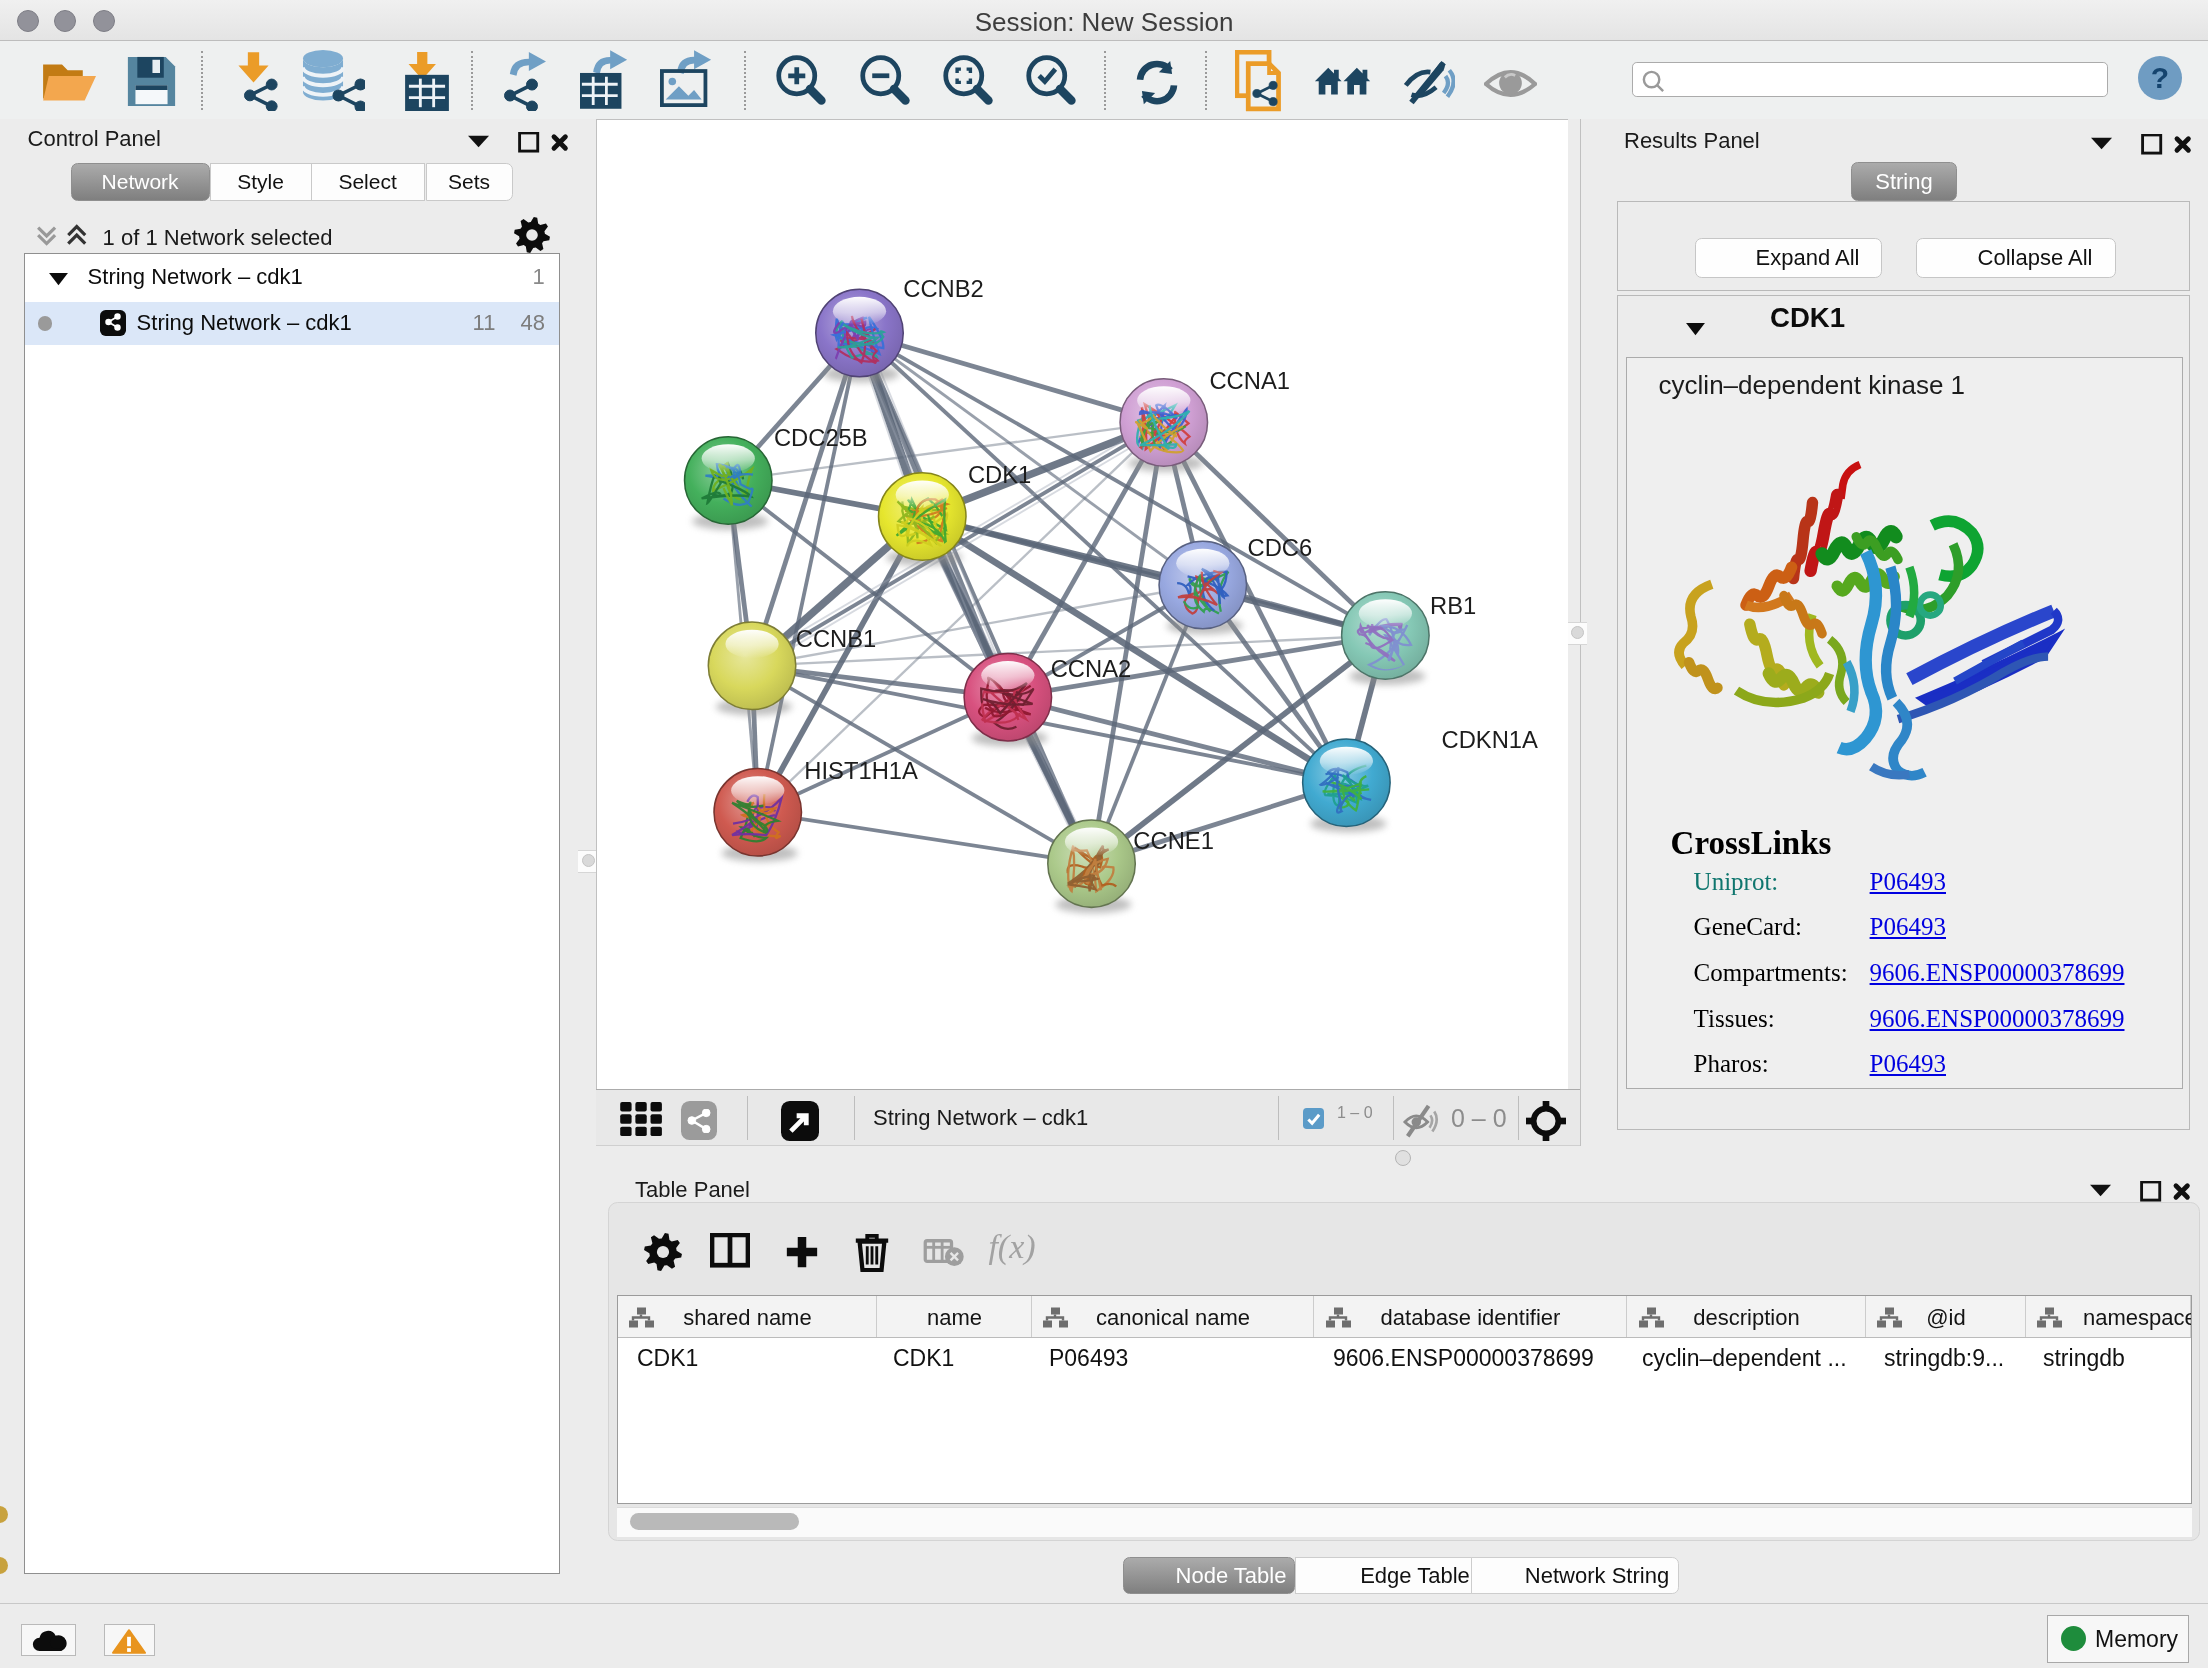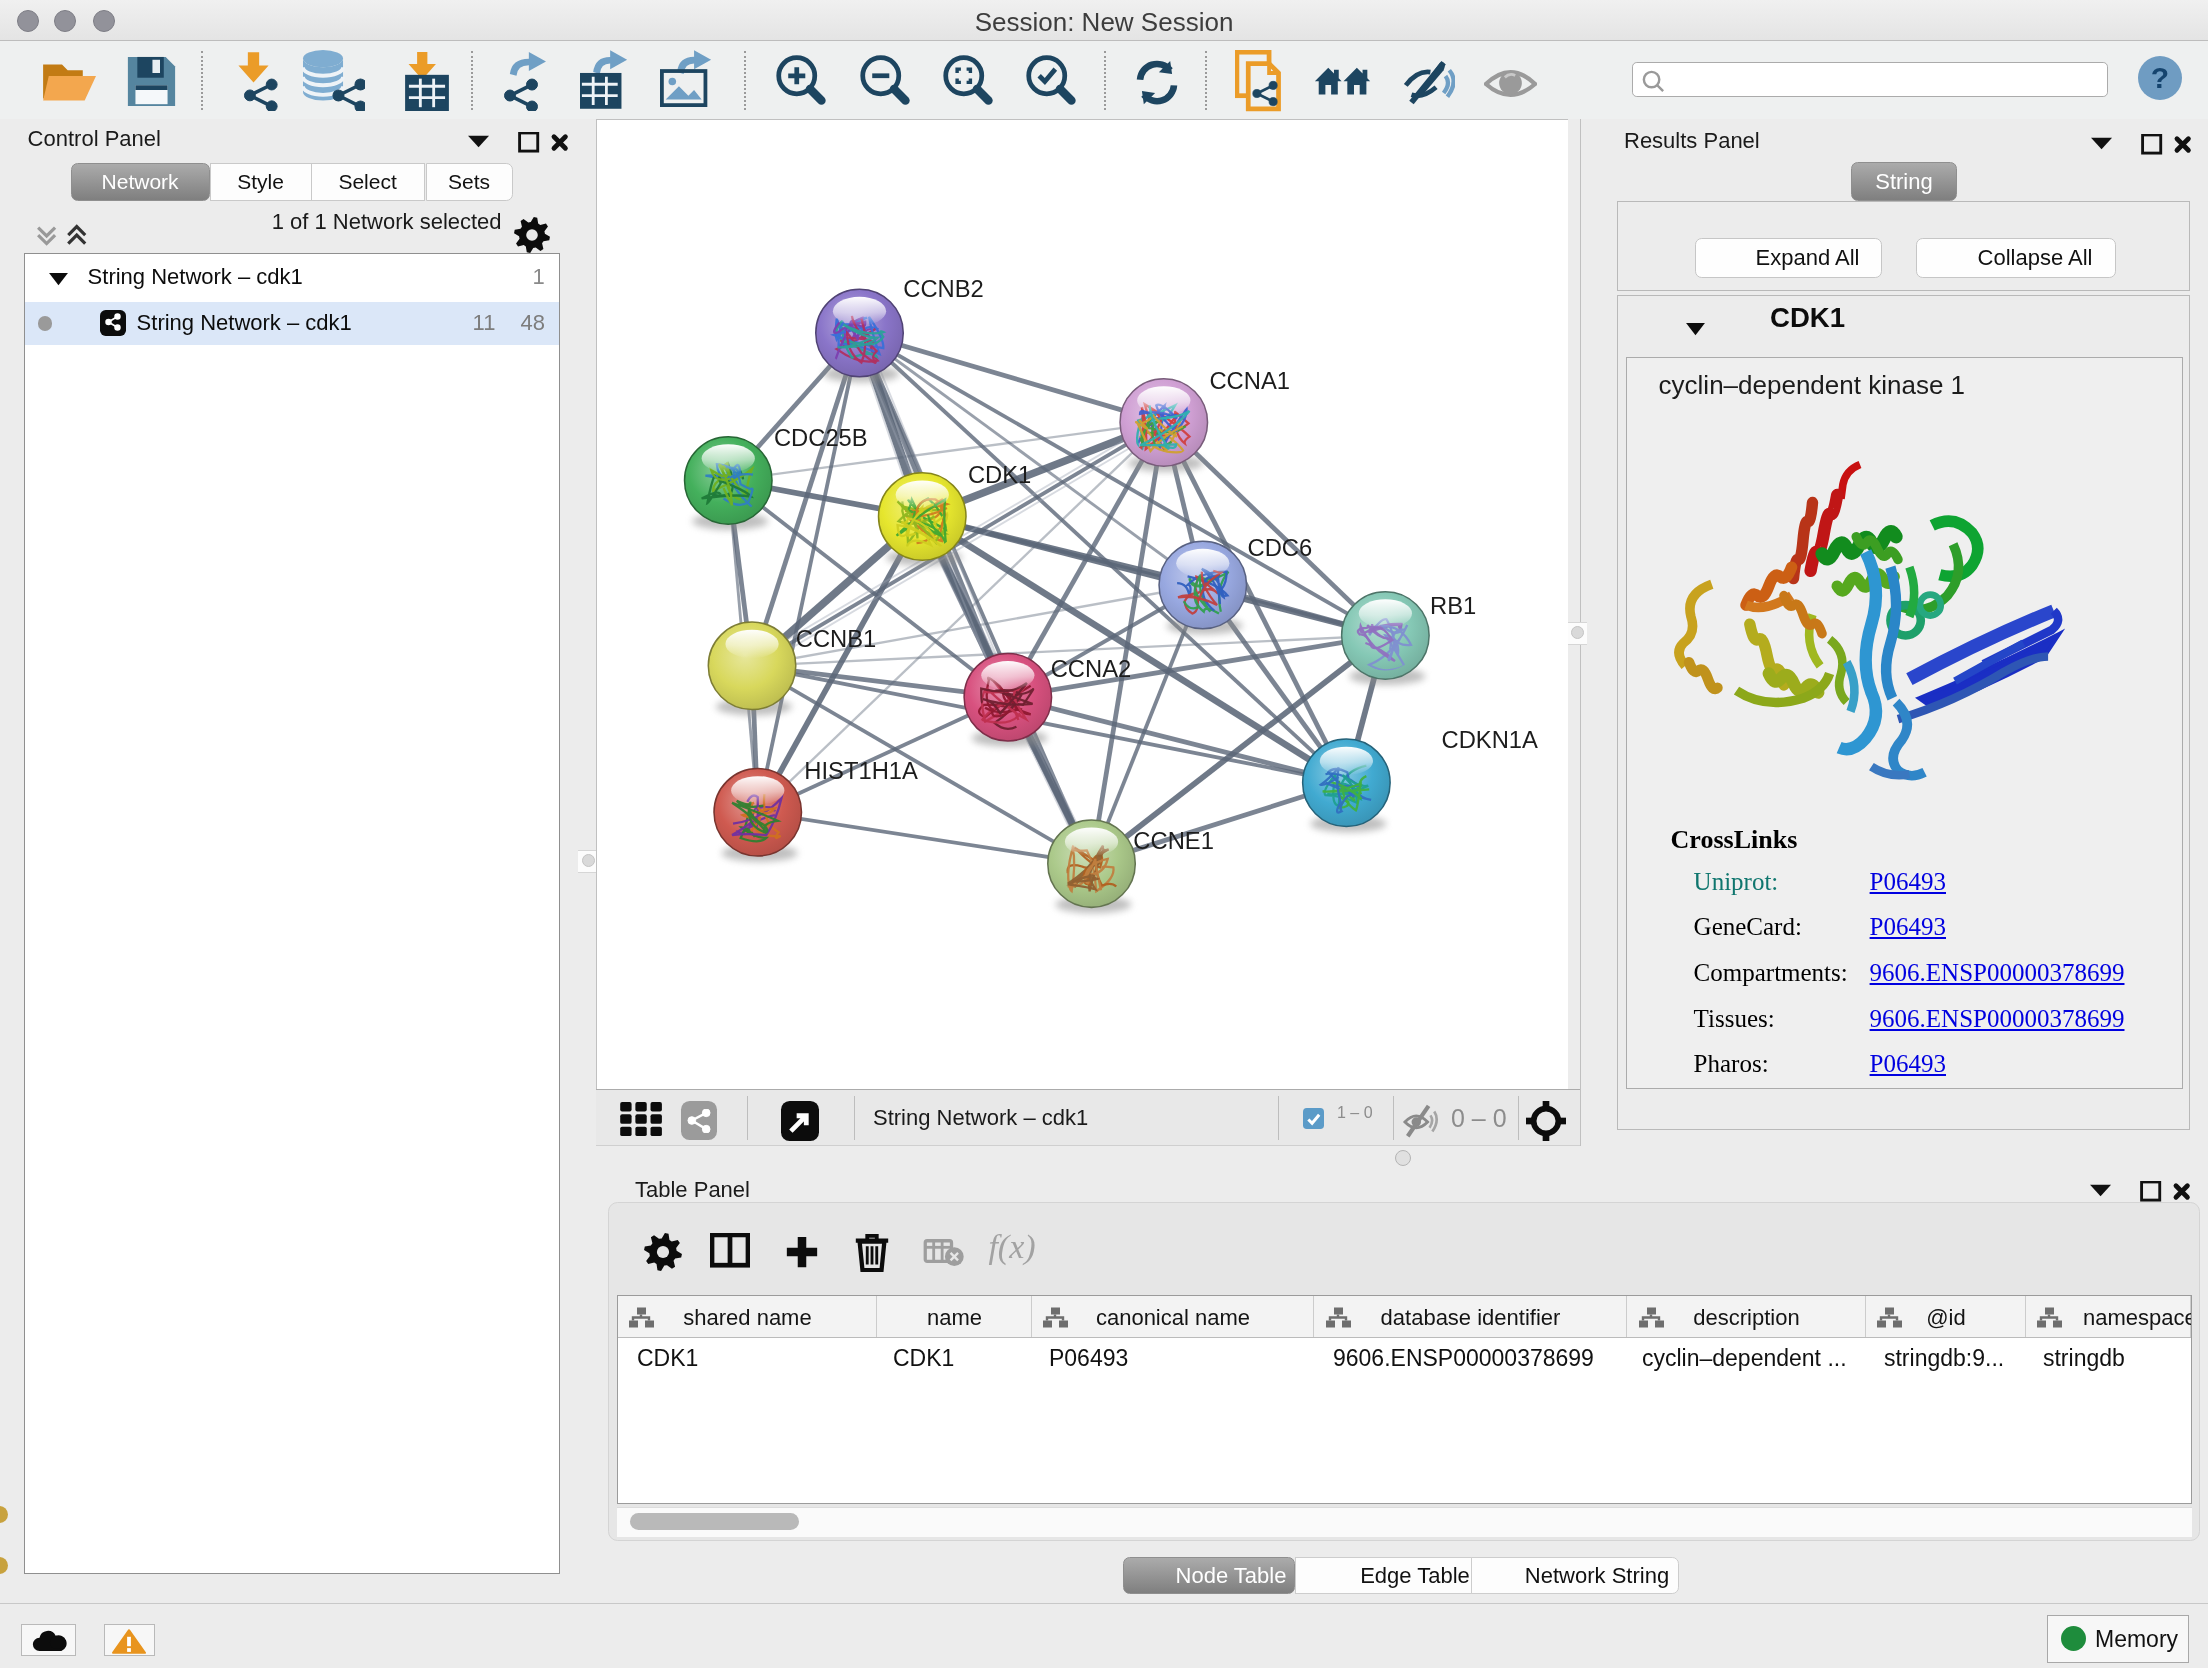"1 of 1 Network selected" div.abs { text-align: right -> left; top: 90px -> 106px }
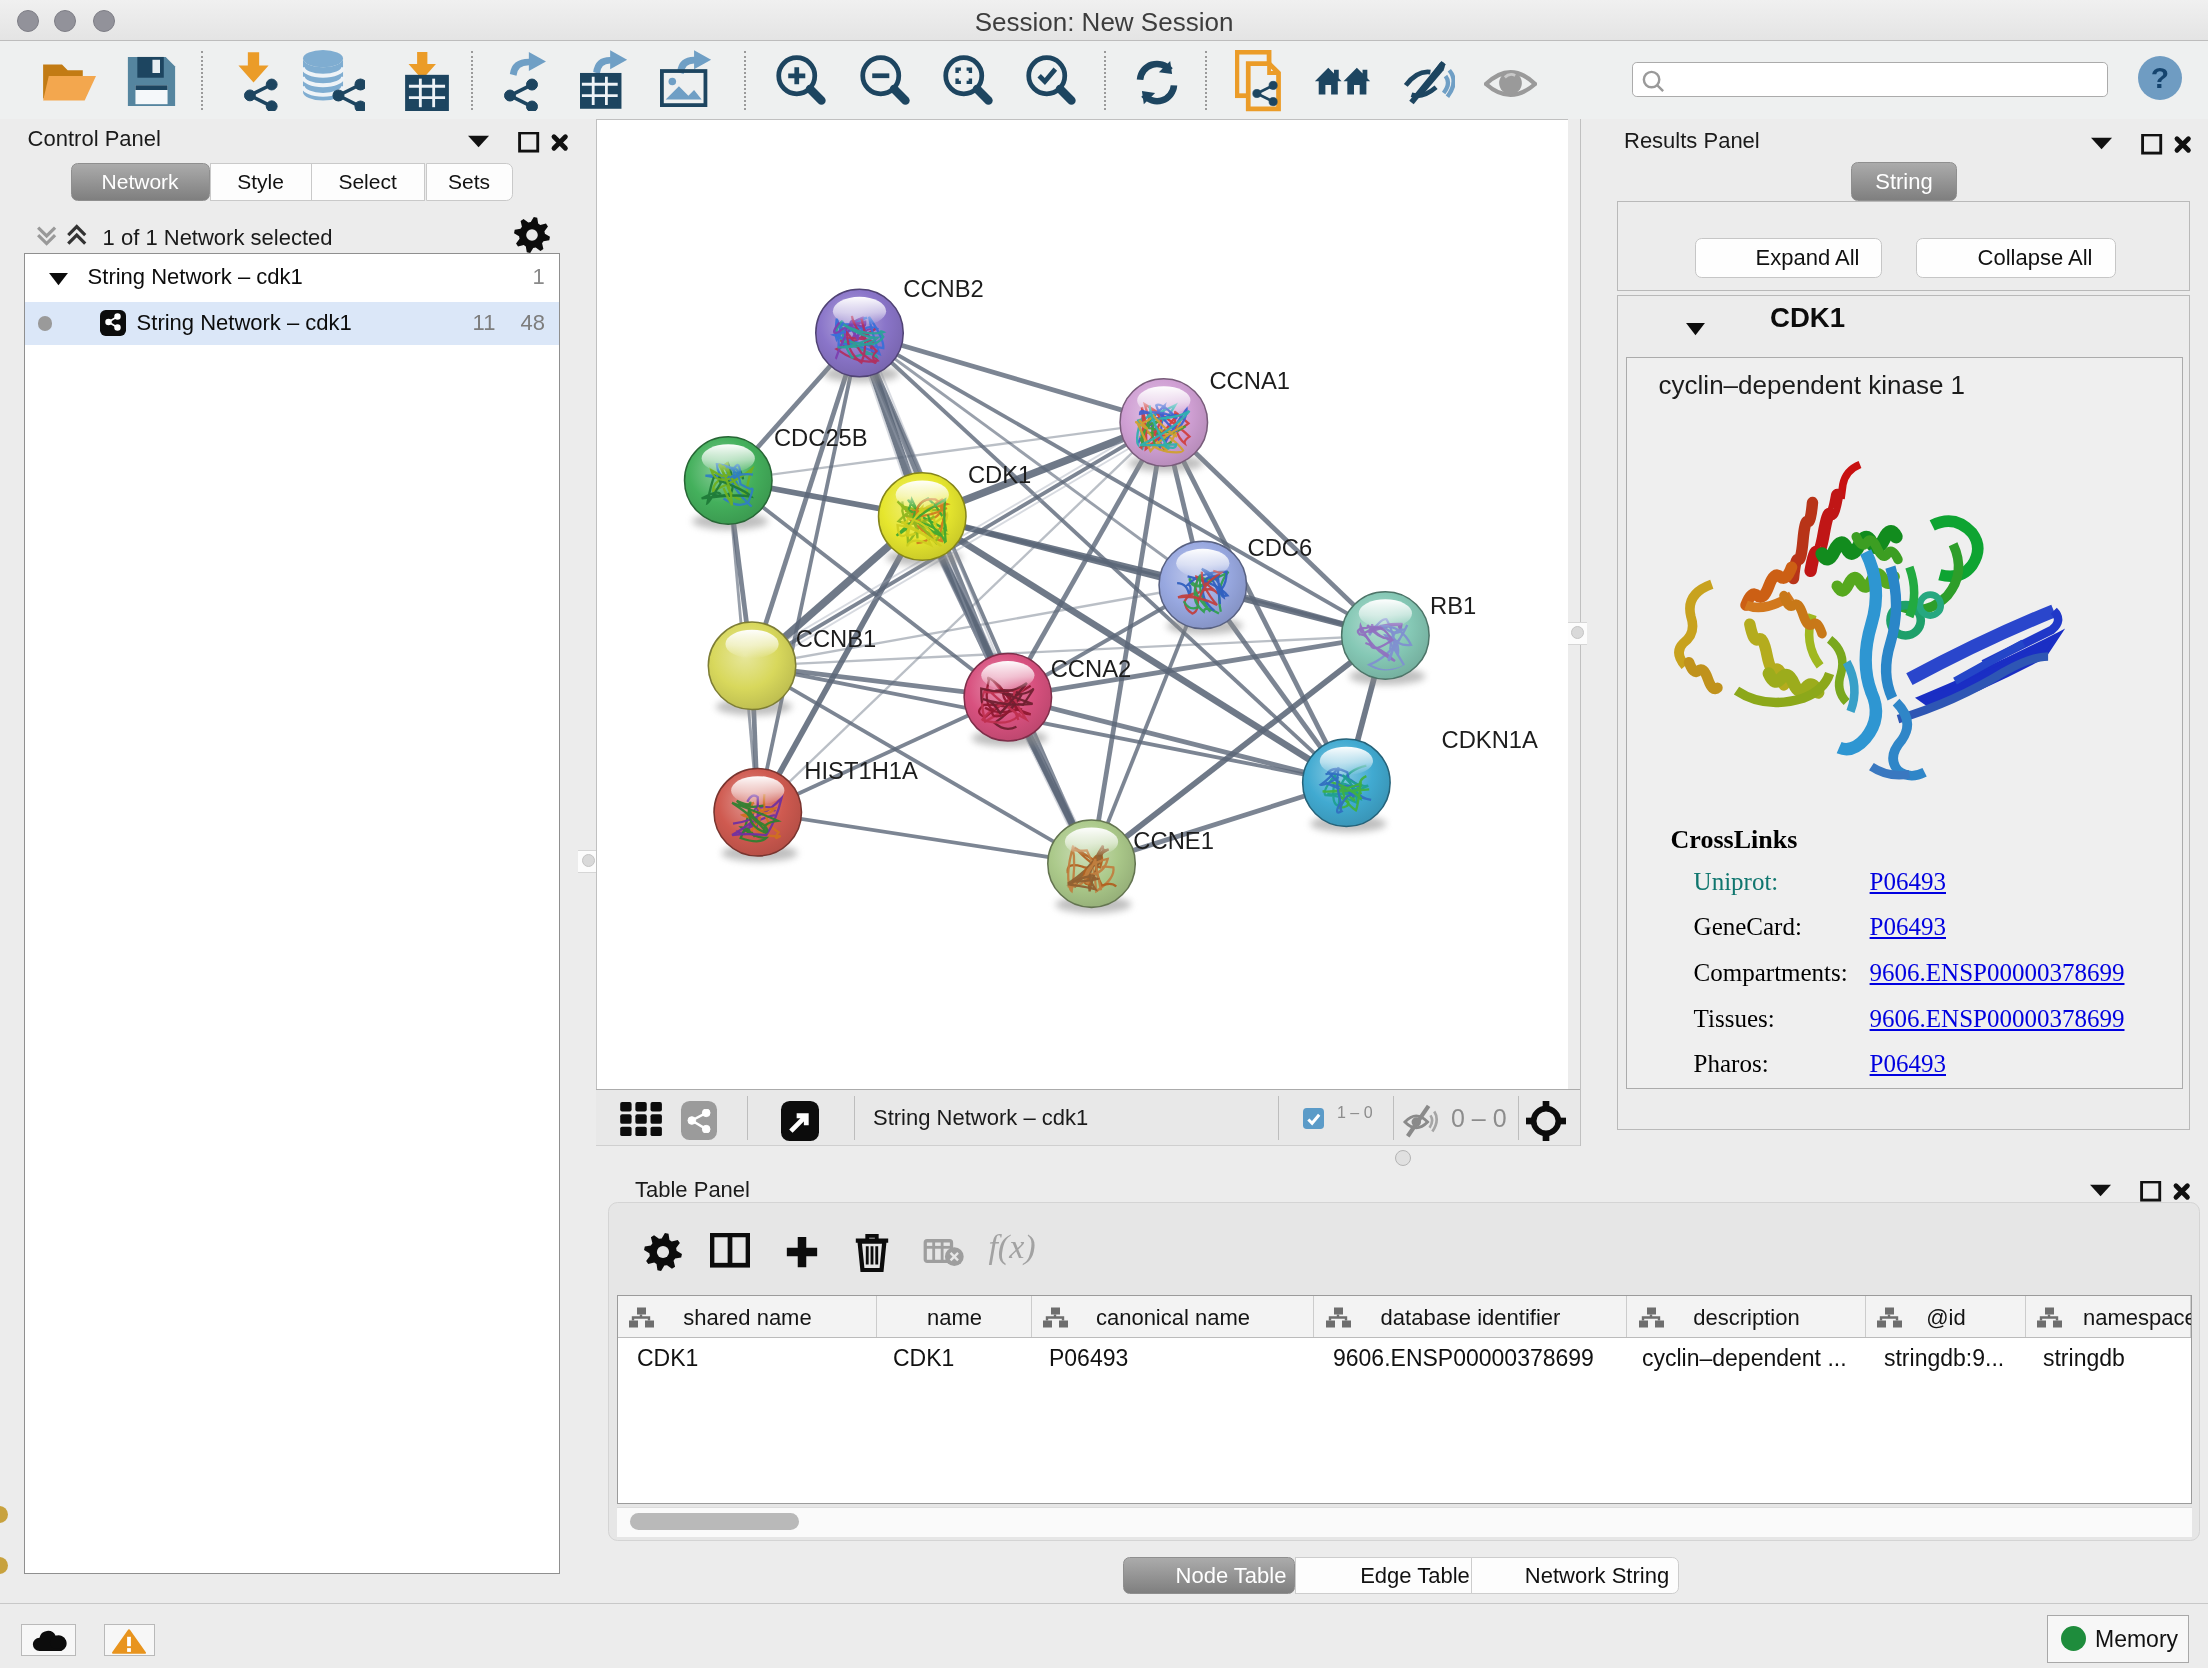"CrossLinks" div.serif { font-size: 26px -> 33px }
